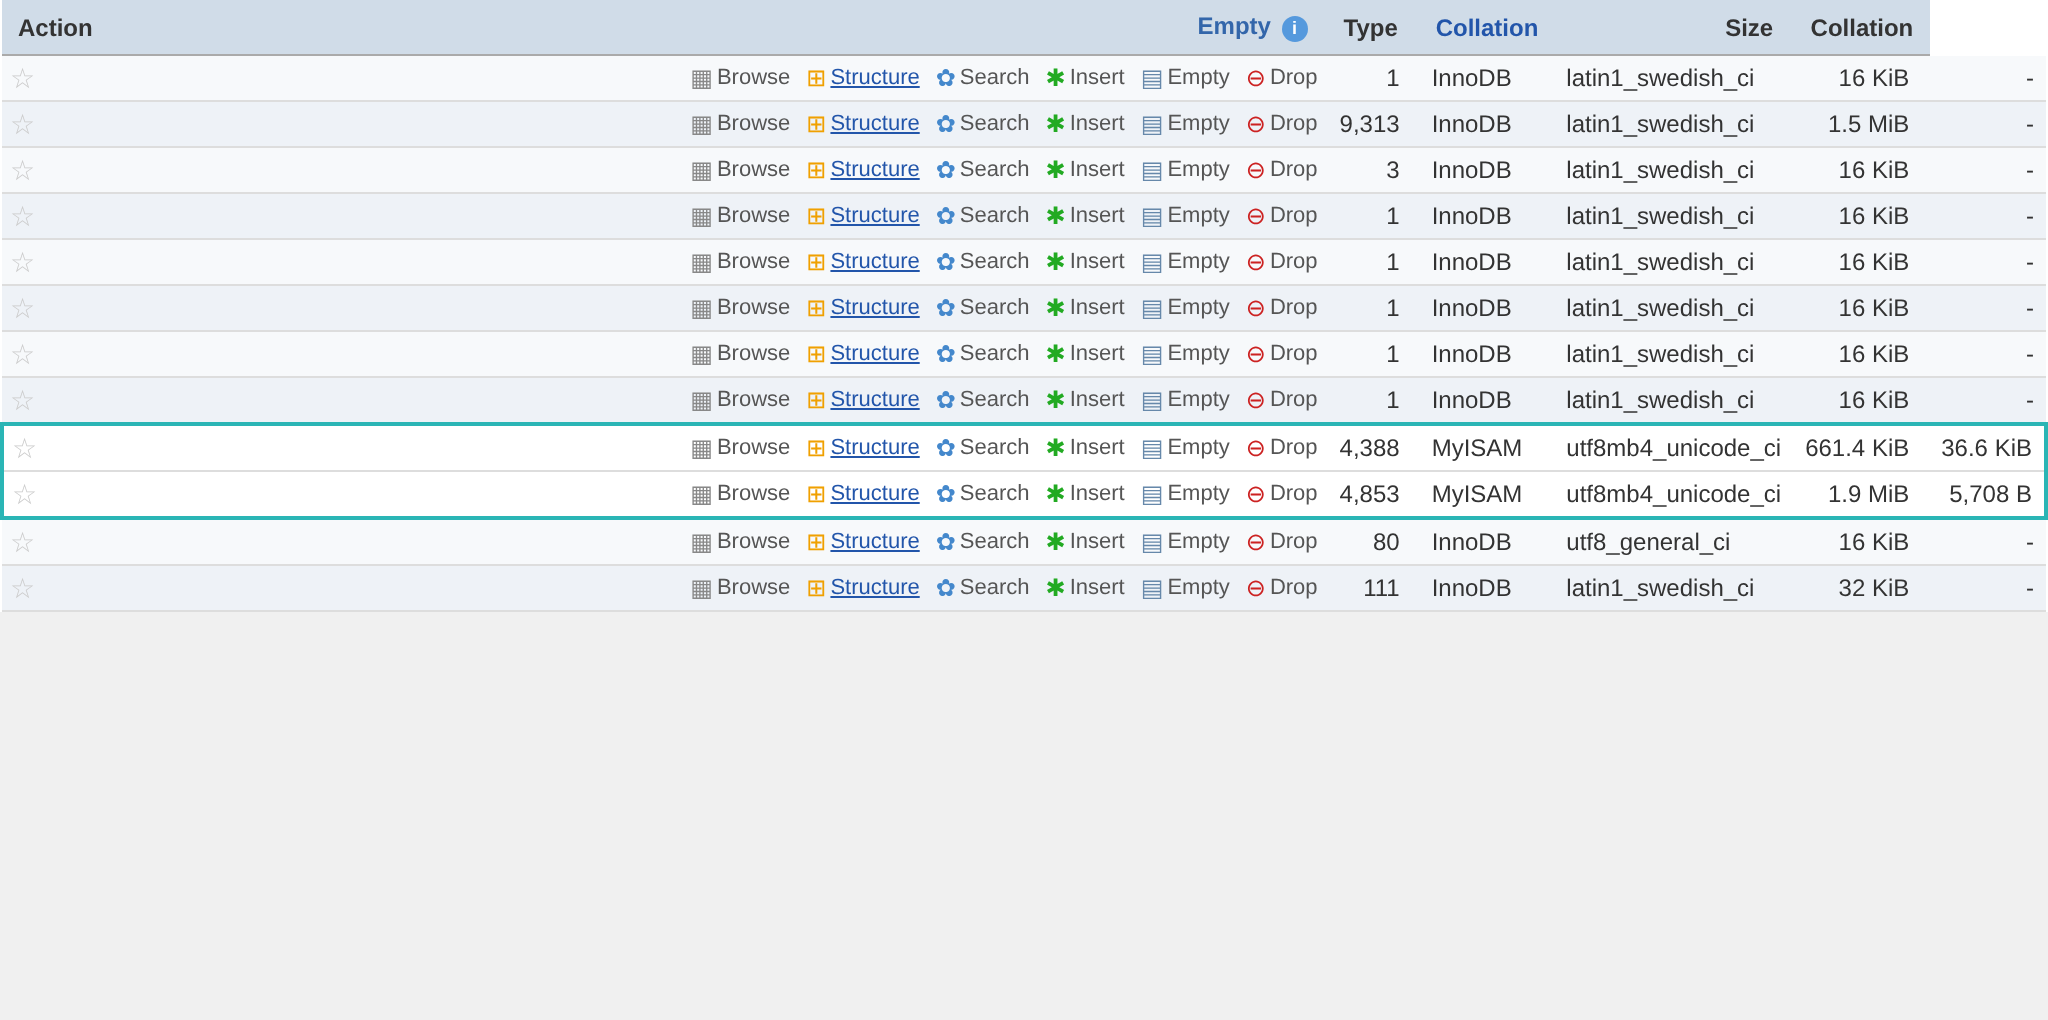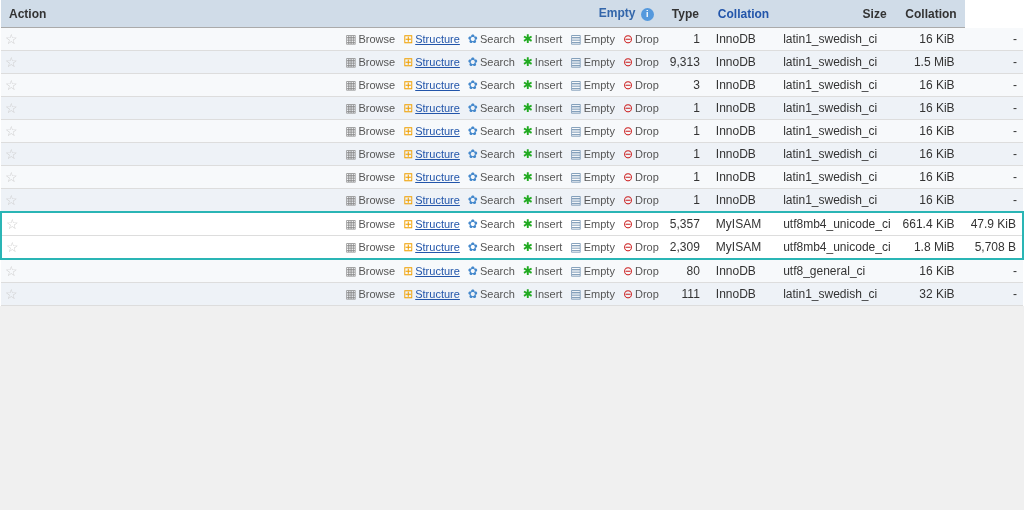"5,357" td.rows-col { text: 5,357 -> 4,388 }
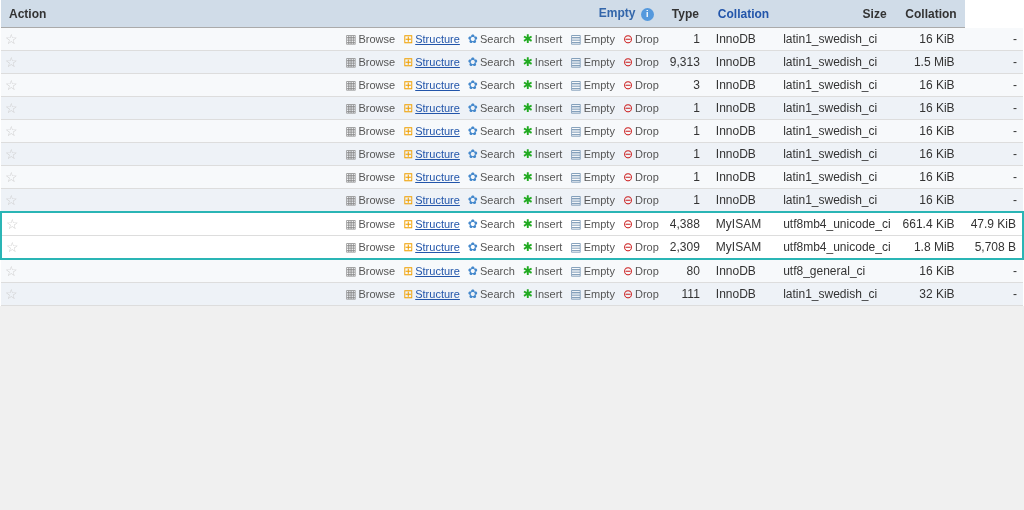"47.9 KiB" td.overhead-col { text: 47.9 -> 36.6 }
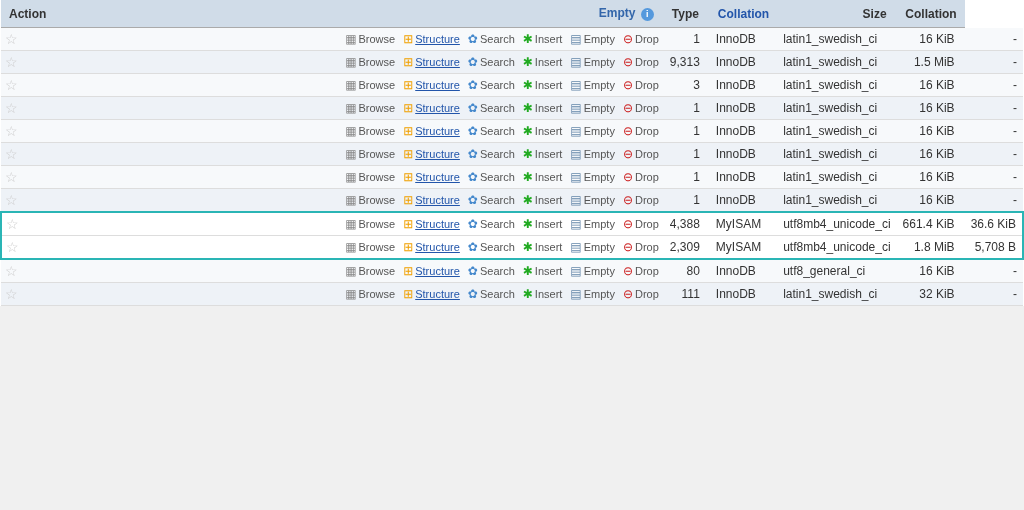"2,309" td.rows-col { text: 2,309 -> 4,853 }
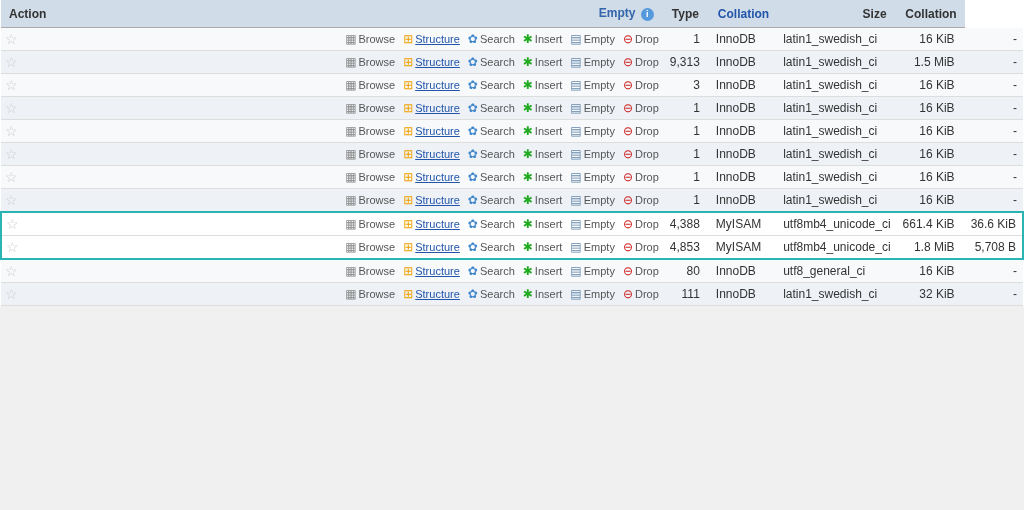"1.8 MiB" td.size-col { text: 1.8 -> 1.9 }
